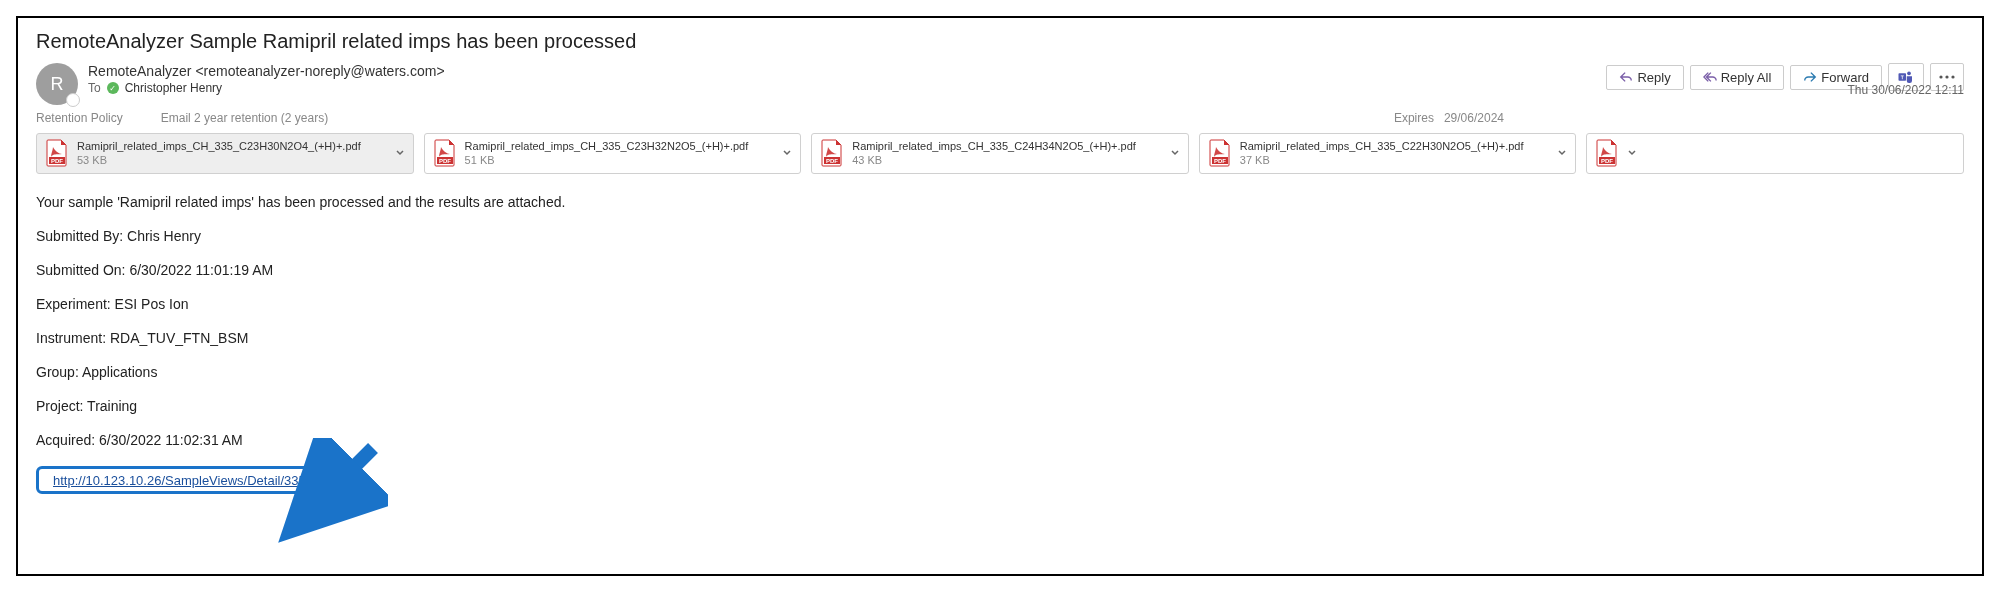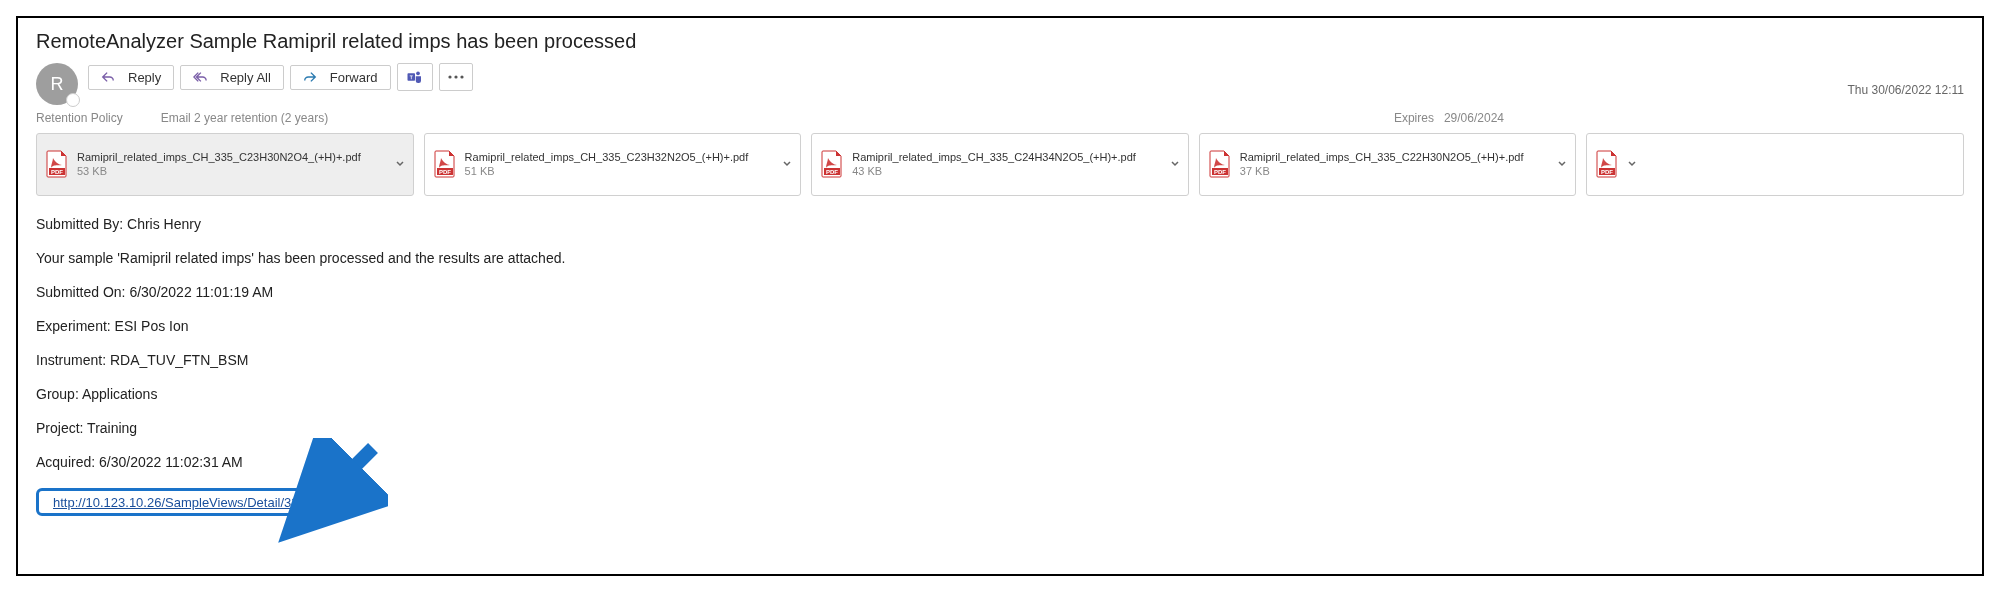"RemoteAnalyzer" div.from-block { html: none -> <div> <div>RemoteAnalyzer &lt;remoteanalyzer-noreply@waters.com&gt;</div> <div> <span>To</span> <span>✓</span> <span>Christopher Henry</span> </div> </div> }
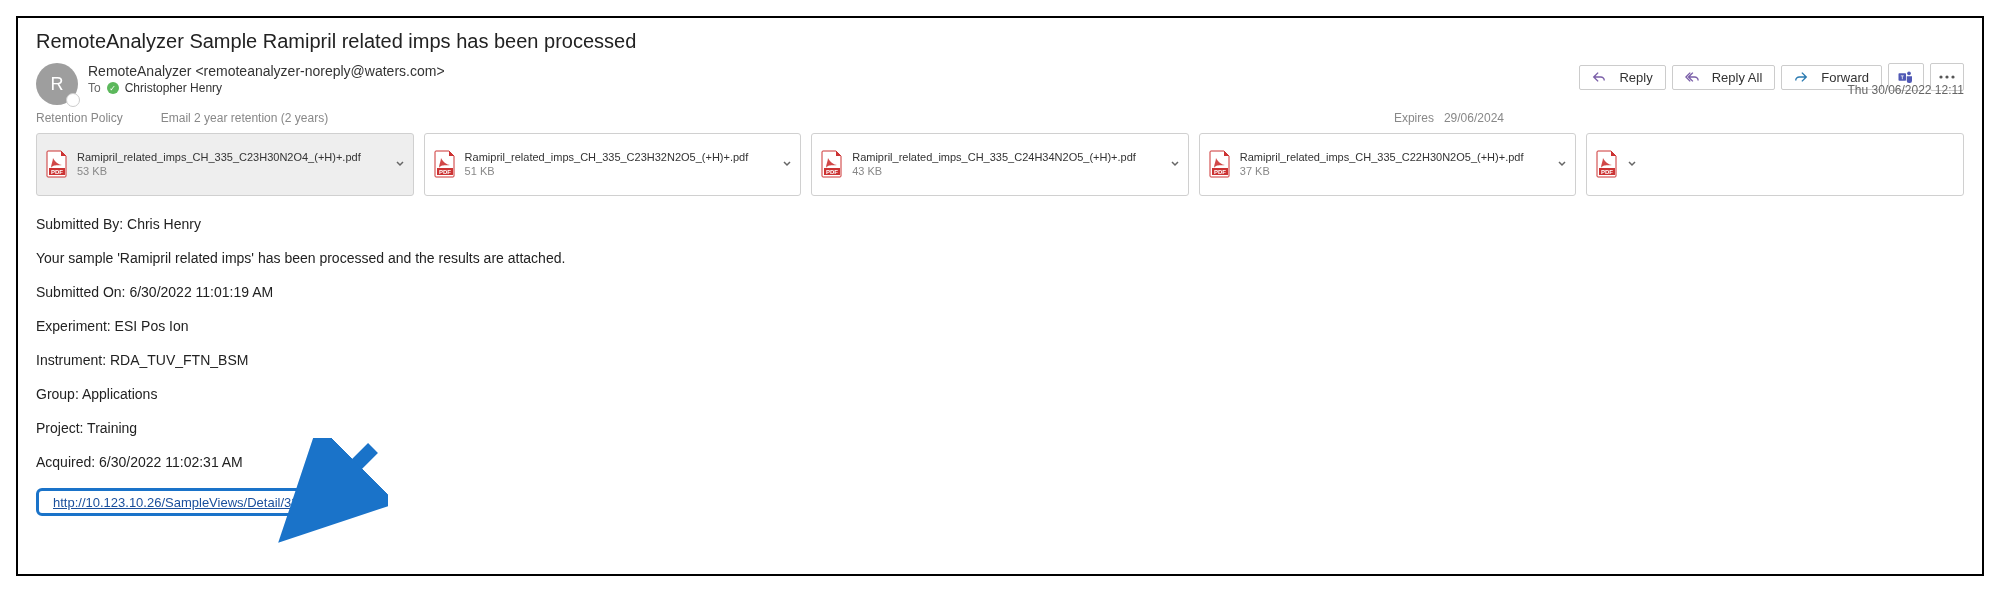"Reply" .action-btn { gap: 13px -> 4px }
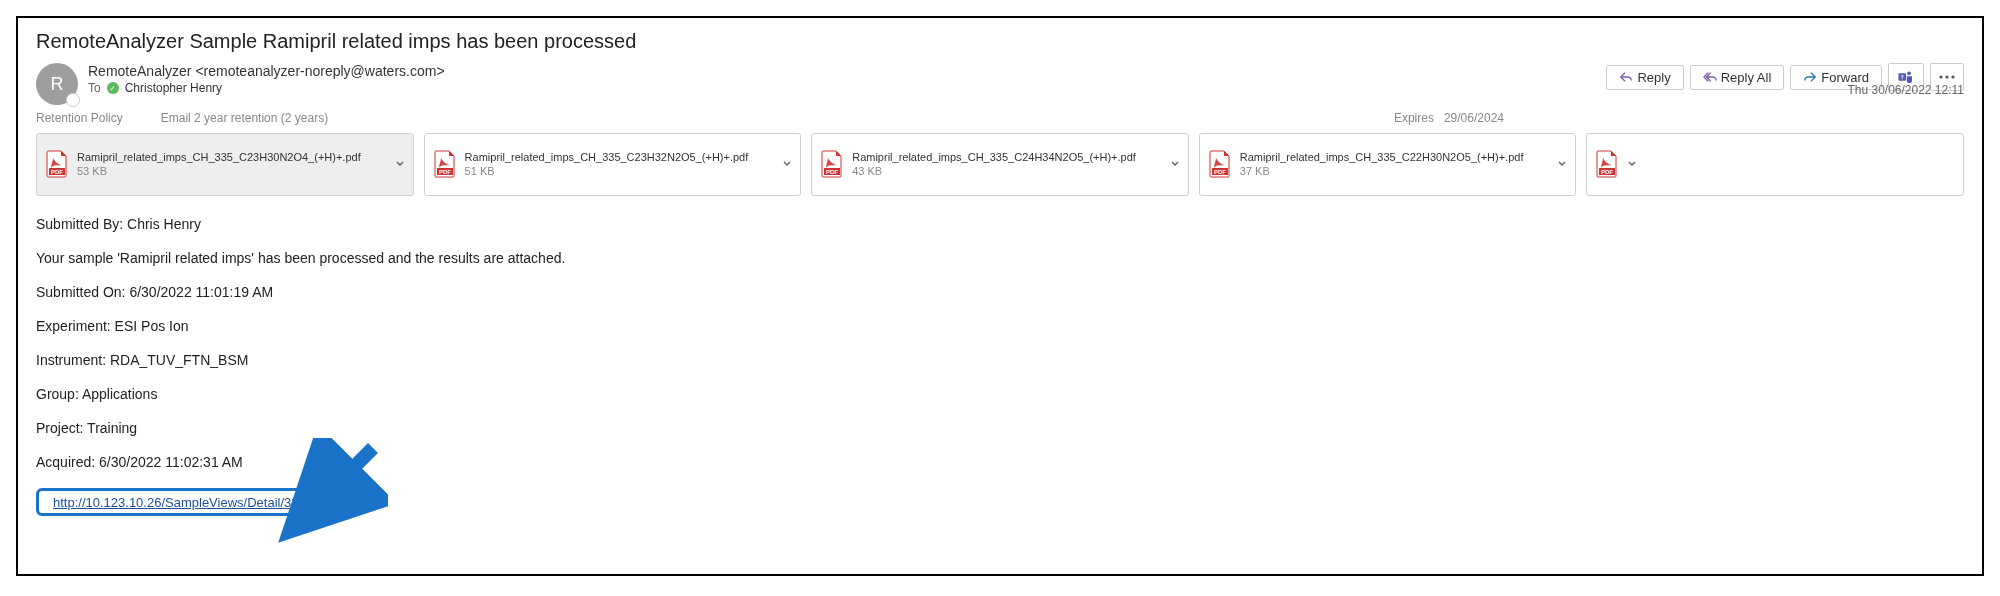"Ramipril_related_imps_CH_335_C23H30N2O4_" .attachment { padding: 16px 8px -> 5px 8px }
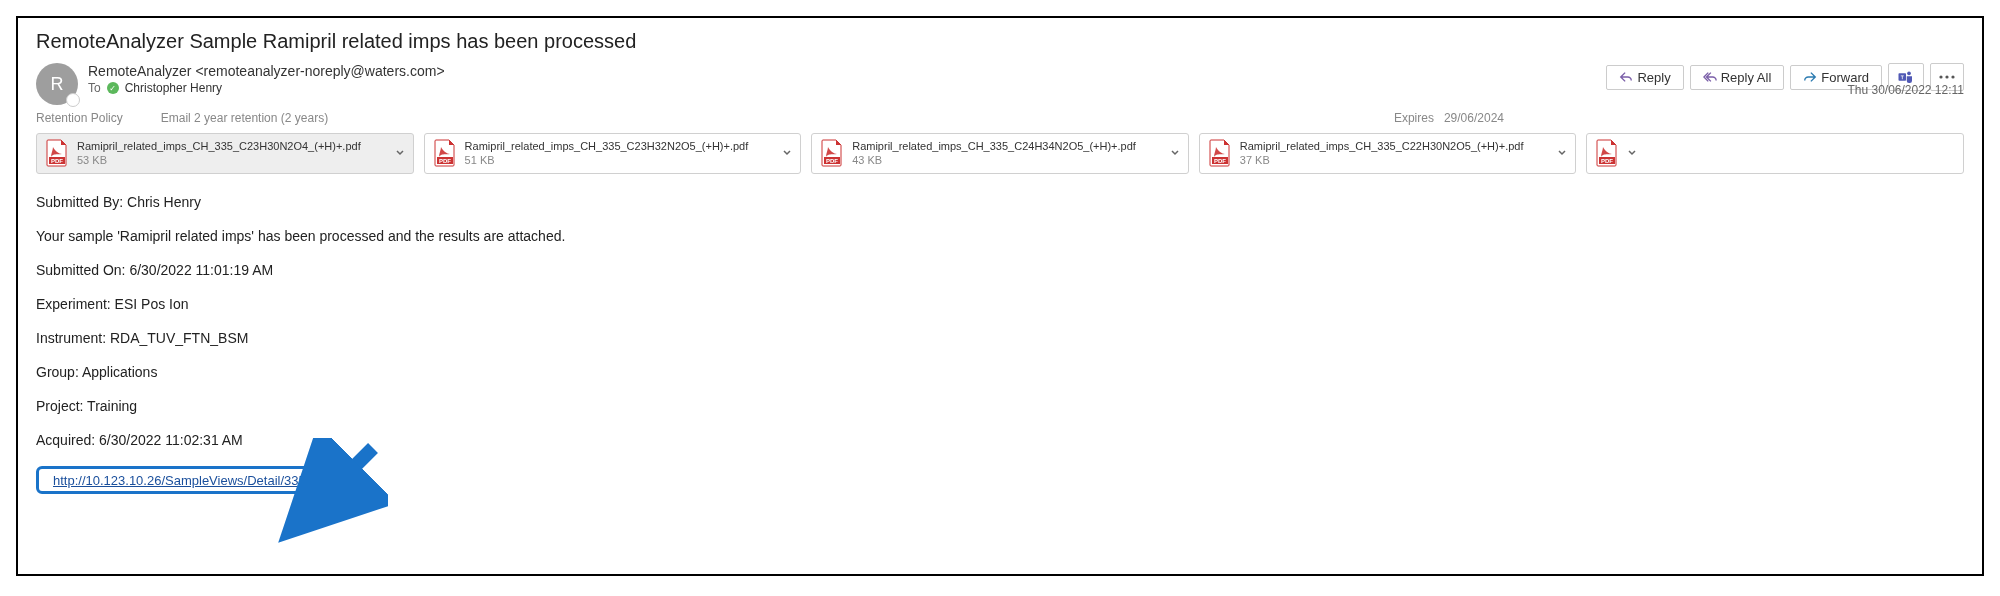"Submitted By: Chris Henry" p { order: before "Your sample 'Ramipril related imps'" -> after "Your sample 'Ramipril related imps'" }
